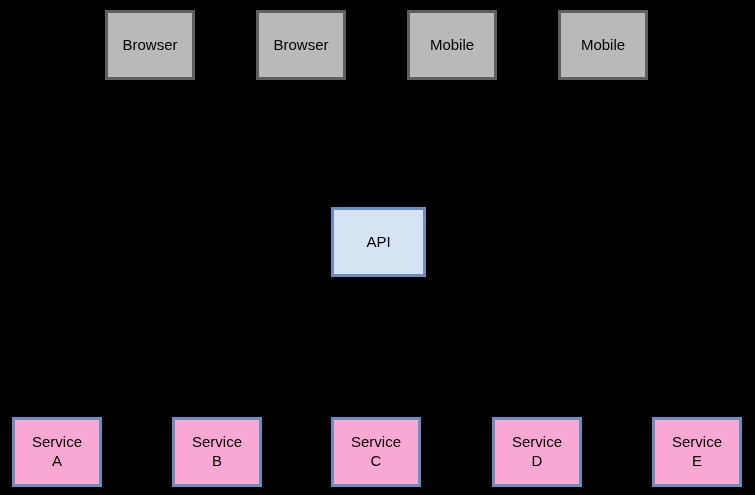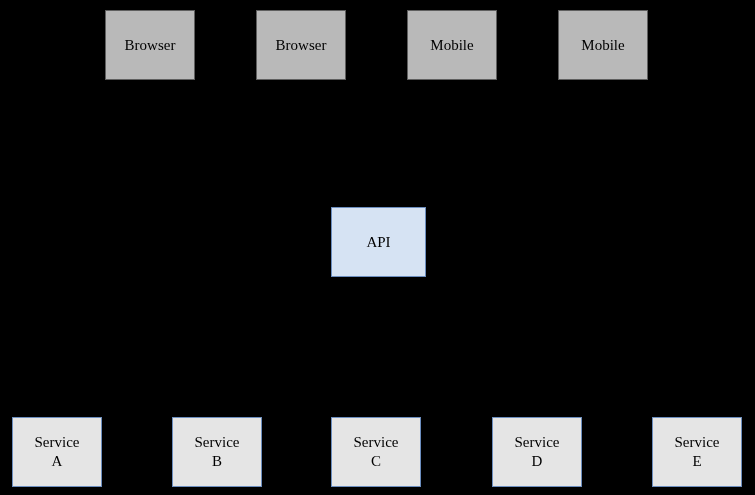"Browser" .node { border: 1px solid #4d7c0f -> 3px solid #4d7c0f; font-family: Liberation Serif, serif -> none }
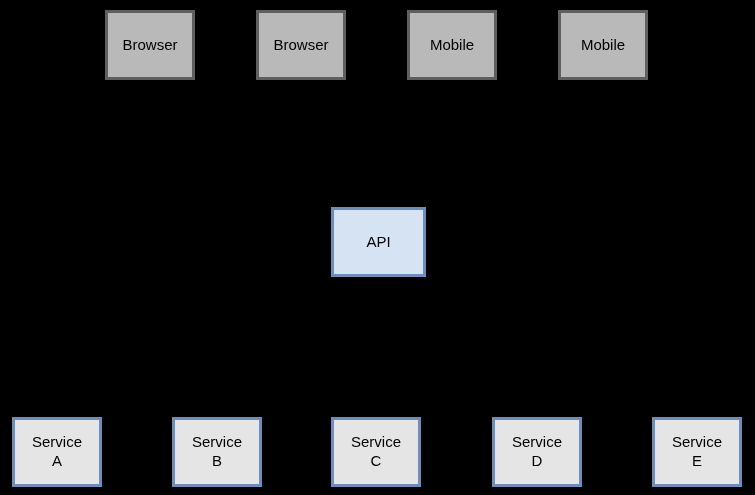"Service" .node-service { background: #e5e5e5 -> #f9a8d4 }
